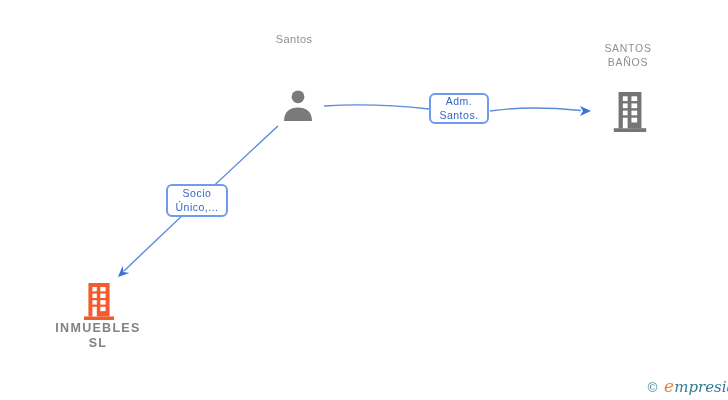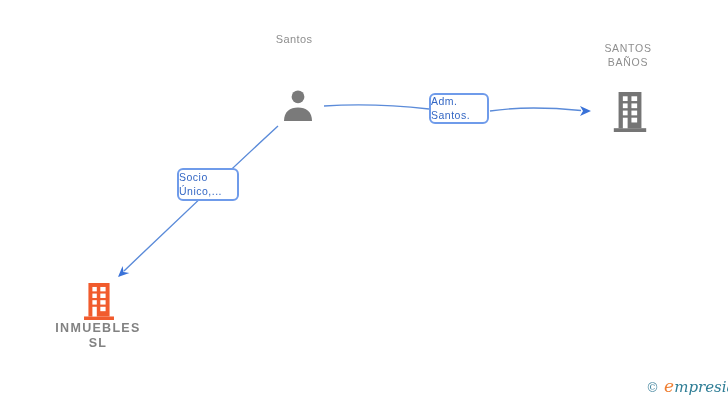"Adm." .edge-box { text-align: none -> center }
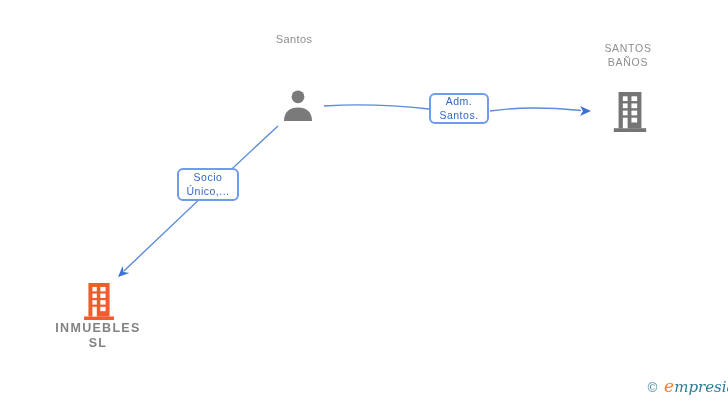"Socio" .box-socio { margin-left: 11px -> none; top: 168px -> 184px }
